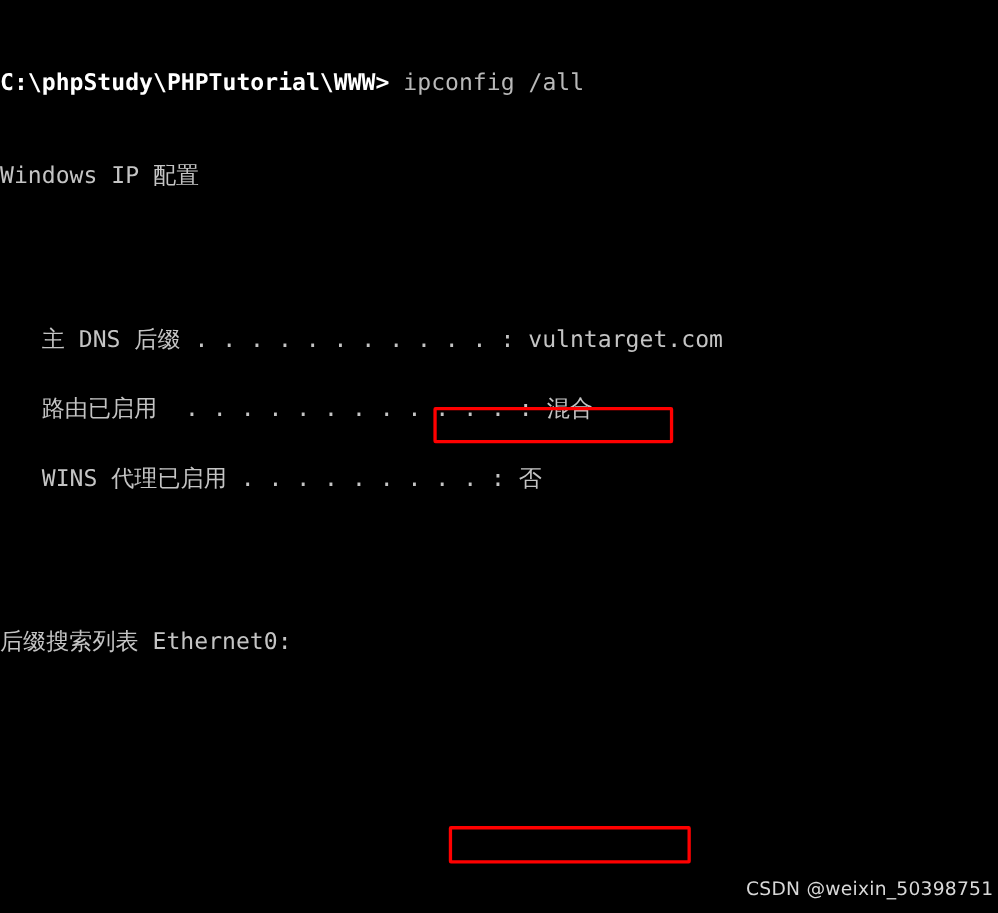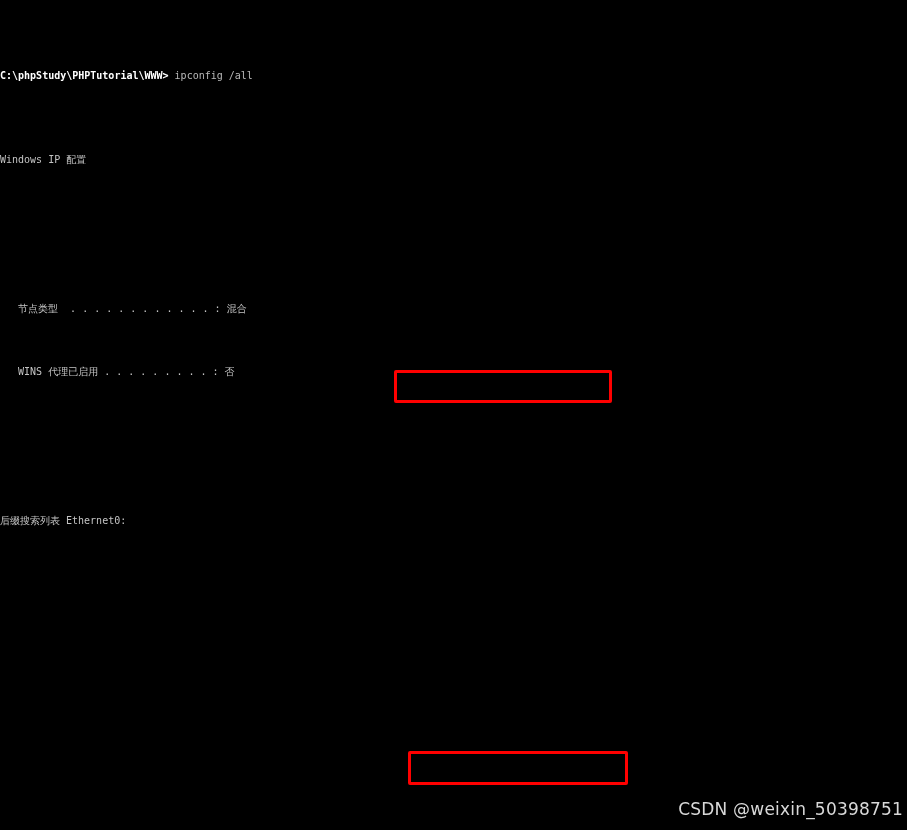"C:\phpStudy\PHPTutorial\WWW> ipconfig" #console { font-size: 10px -> 21px }
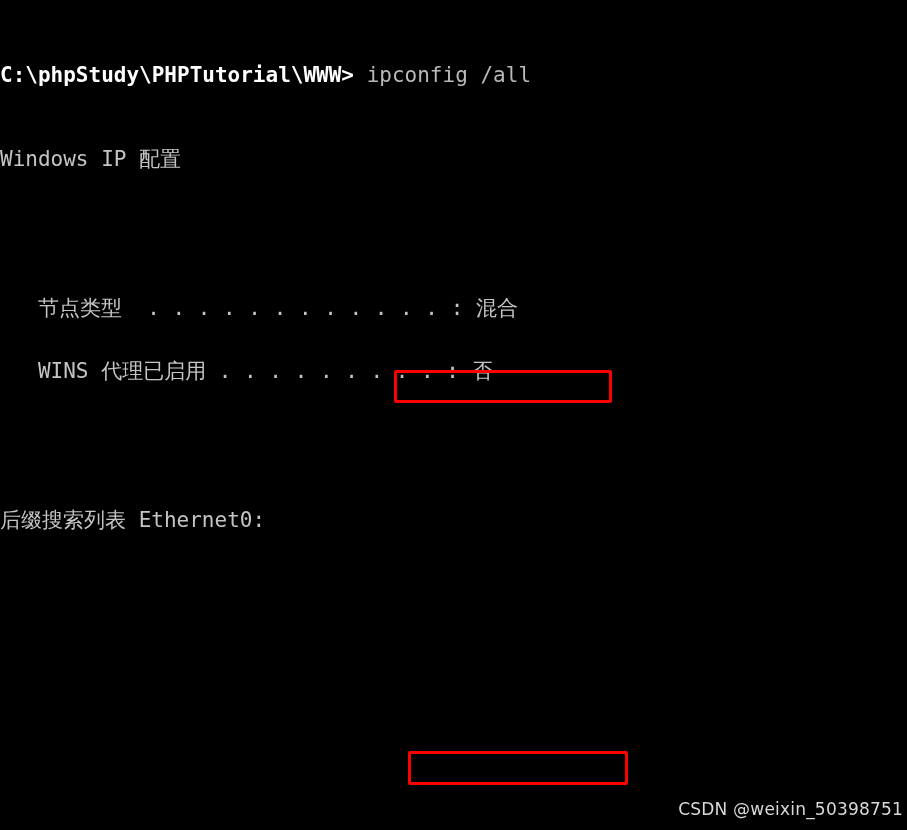"主 DNS 后缀 . ." div.line { html: none -> <div> 主 DNS 后缀 . . . . . . . . . . . : vulntarget.com</div> }
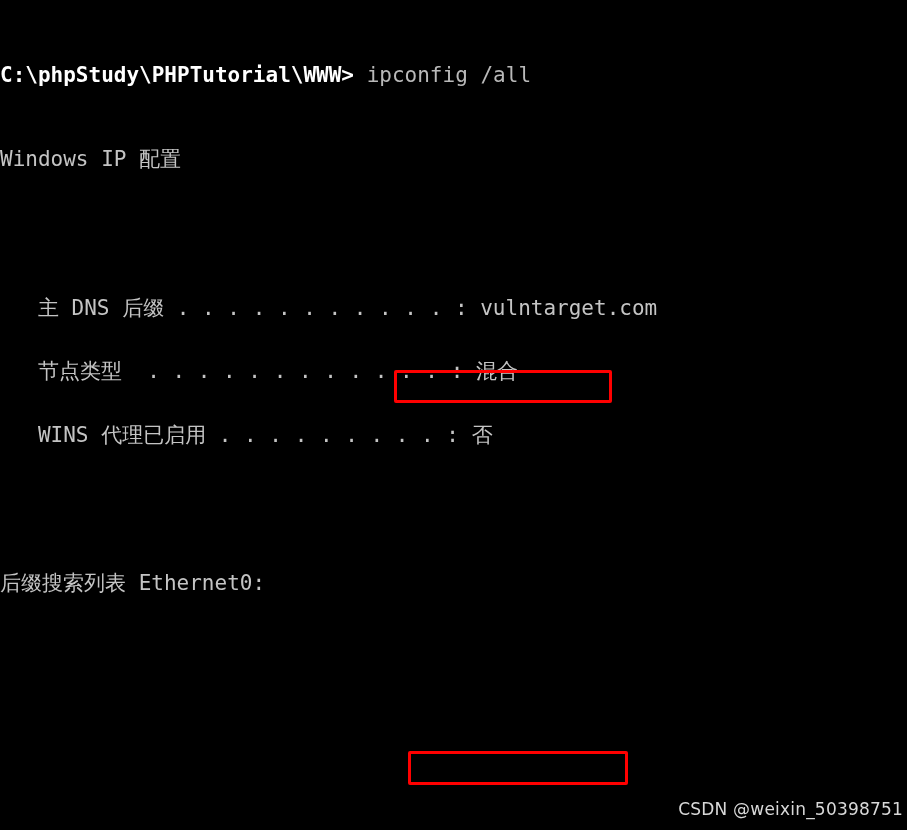"节点类型 . . . ." div.line { text: 节点类型 -> 路由已启用 }
